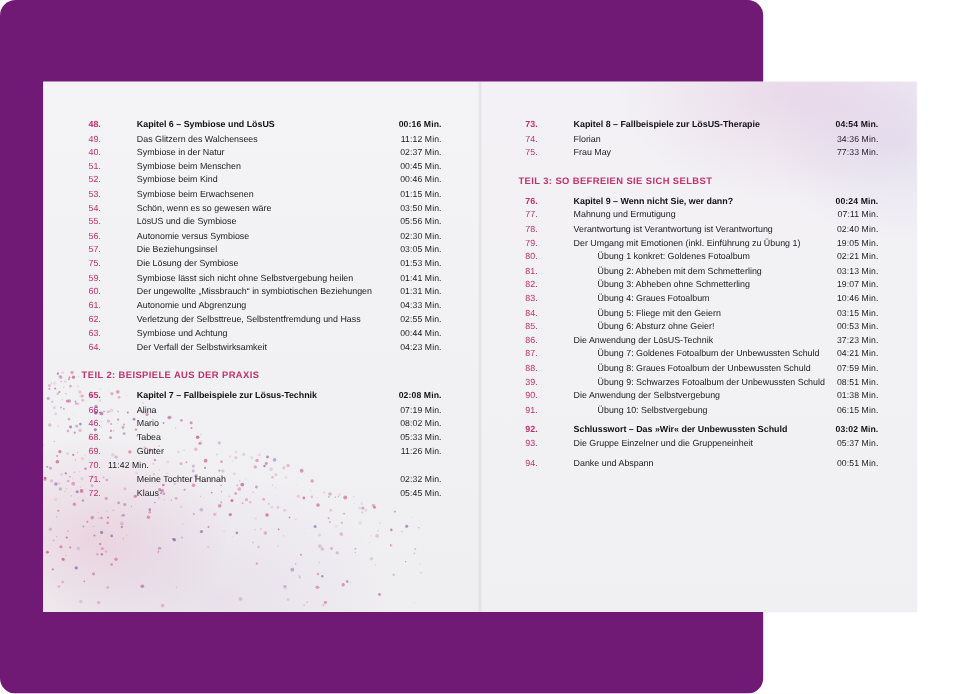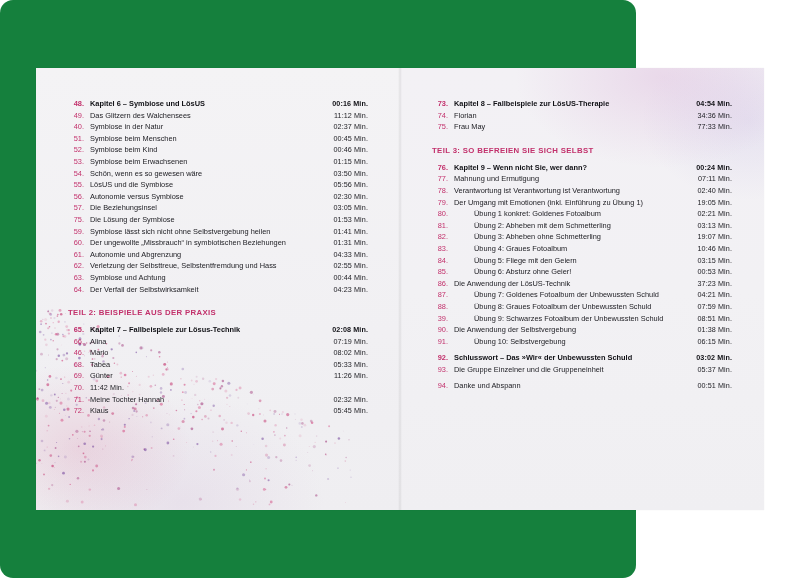"48." #page { background: #15803d -> #701a75 }
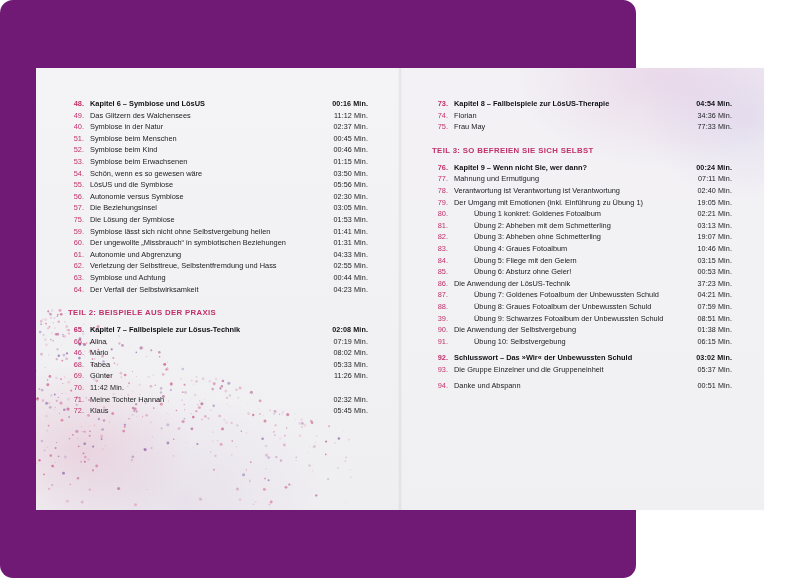"Kapitel 6 – Symbiose und" .row .title { margin-left: none -> 24px }
